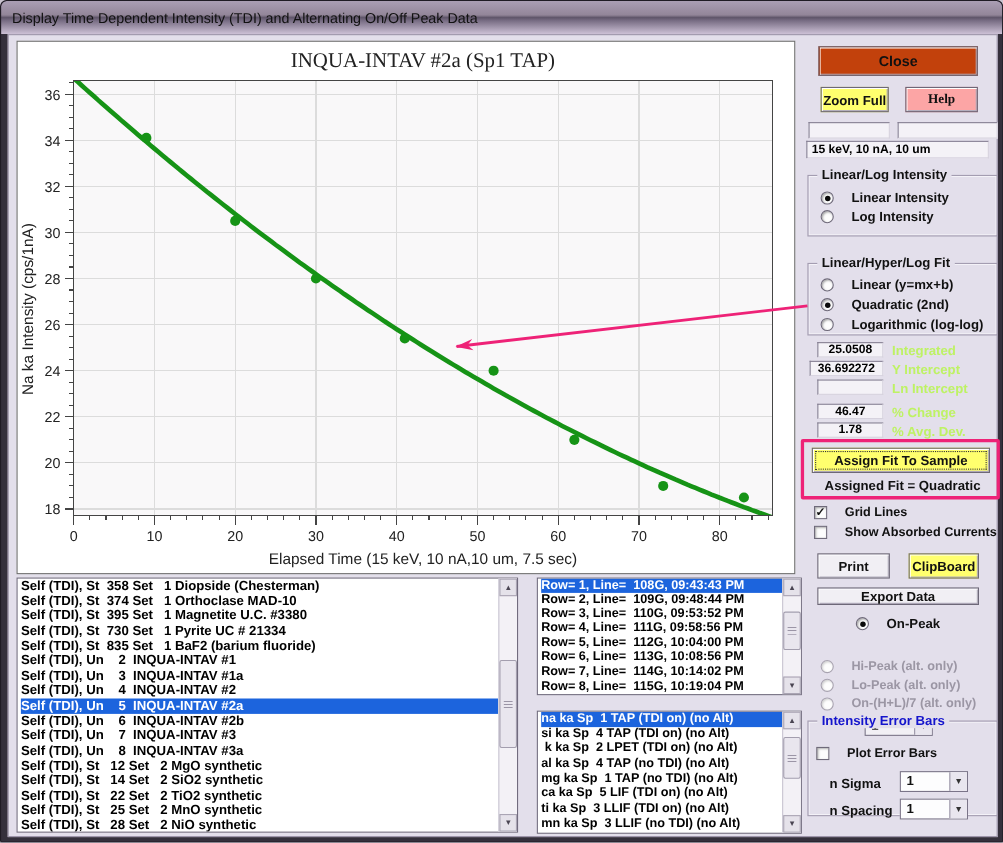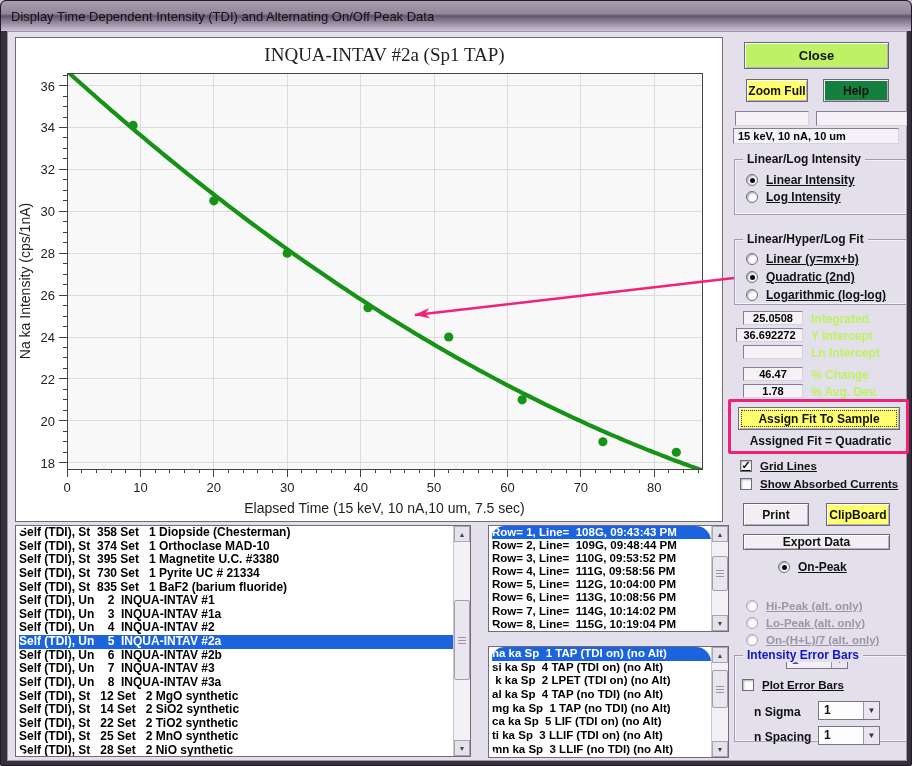"Close" .btn.green { background: #bef264 -> #c2410c }
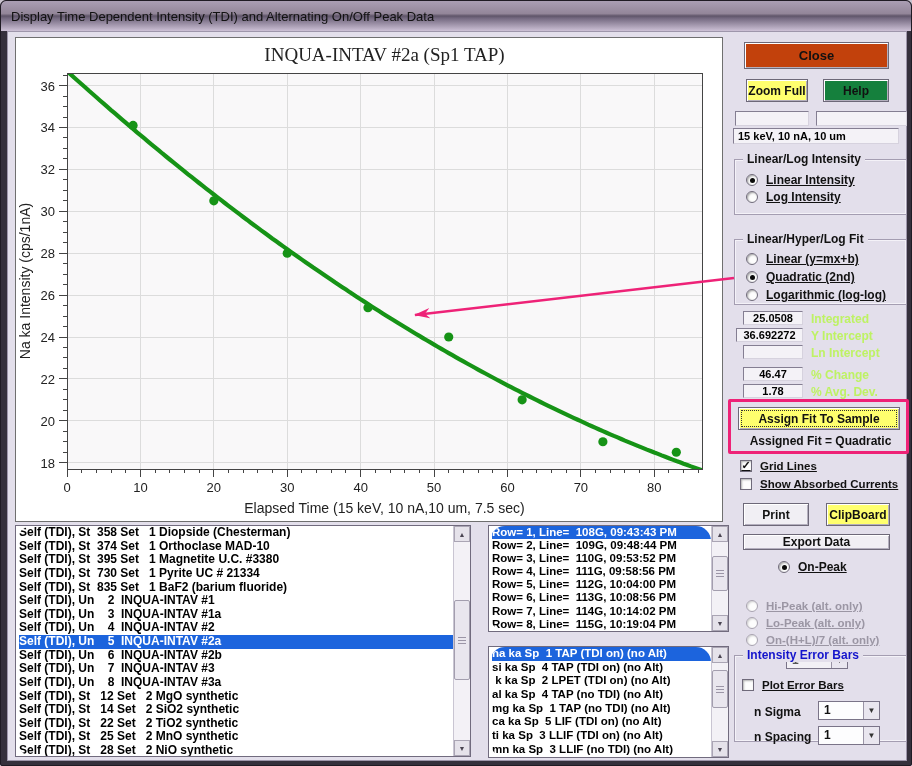"Help" .btn.lav { background: #15803d -> #fca5a5; font-family: none -> Liberation Serif, serif }
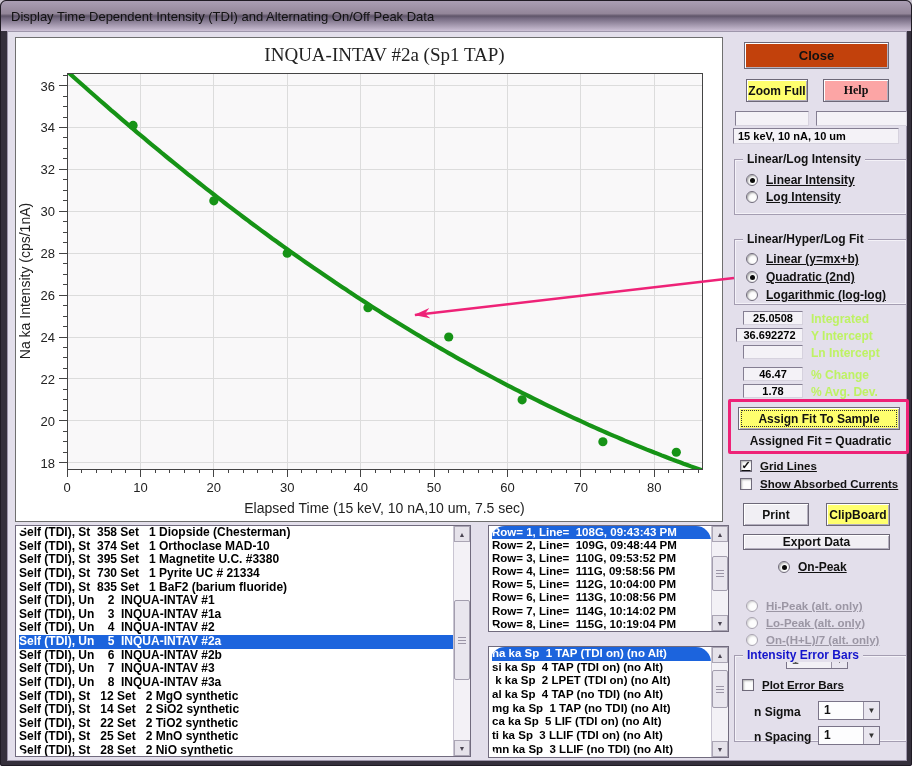"Linear Intensity" .row { gap: 8px -> 16px; text-decoration: underline -> none }
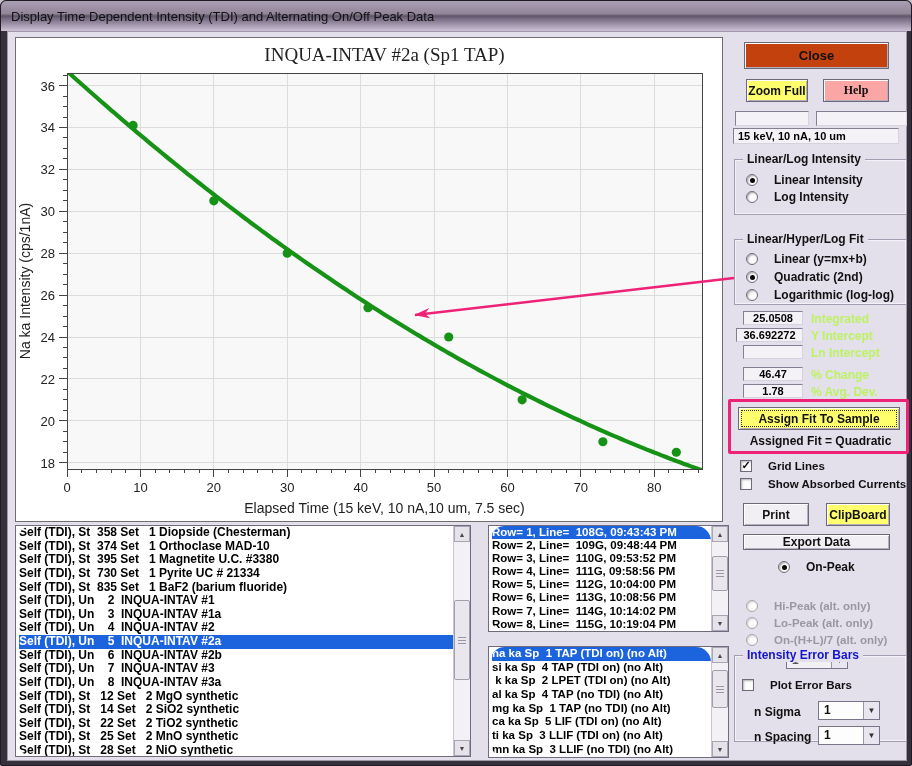"Self (TDI), St 358 Set" .list-body { border-radius: 15px -> none }
